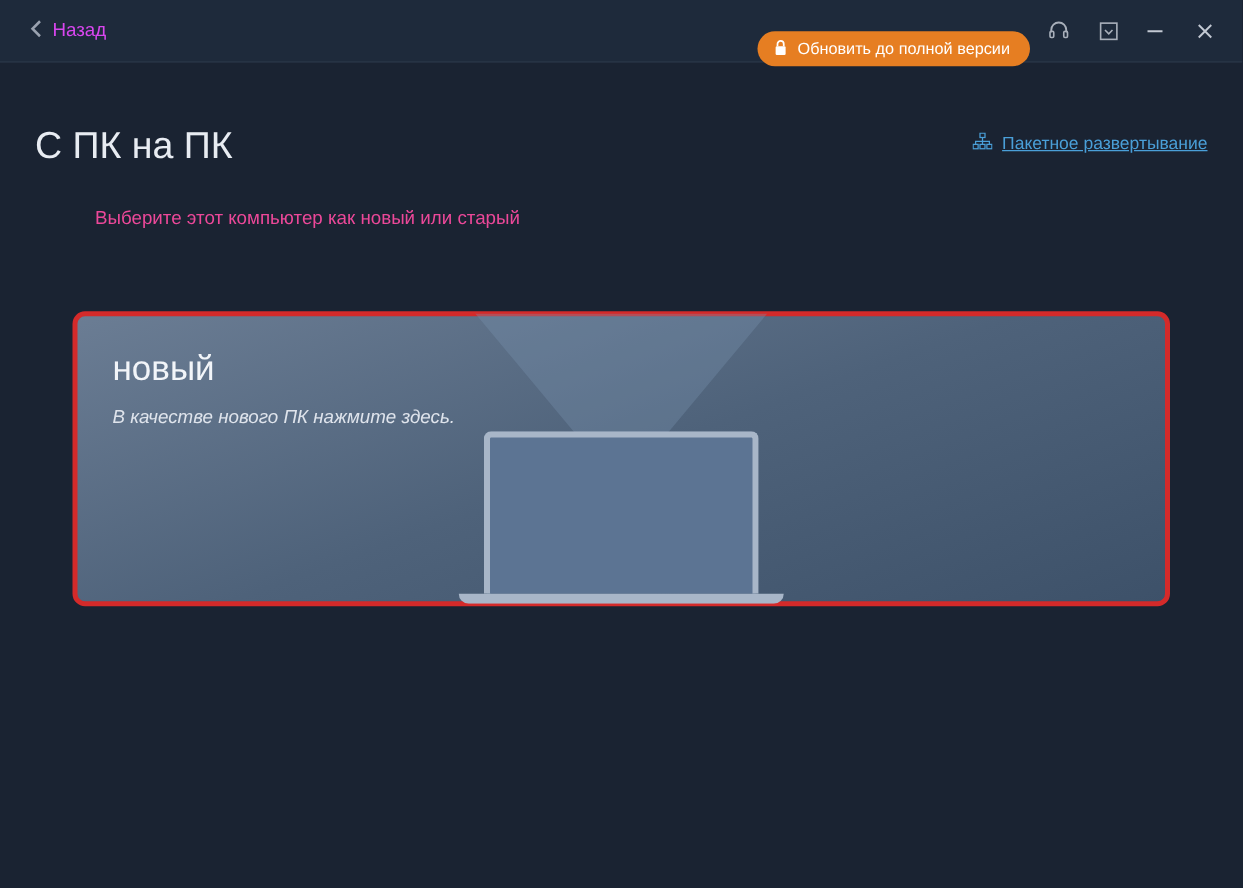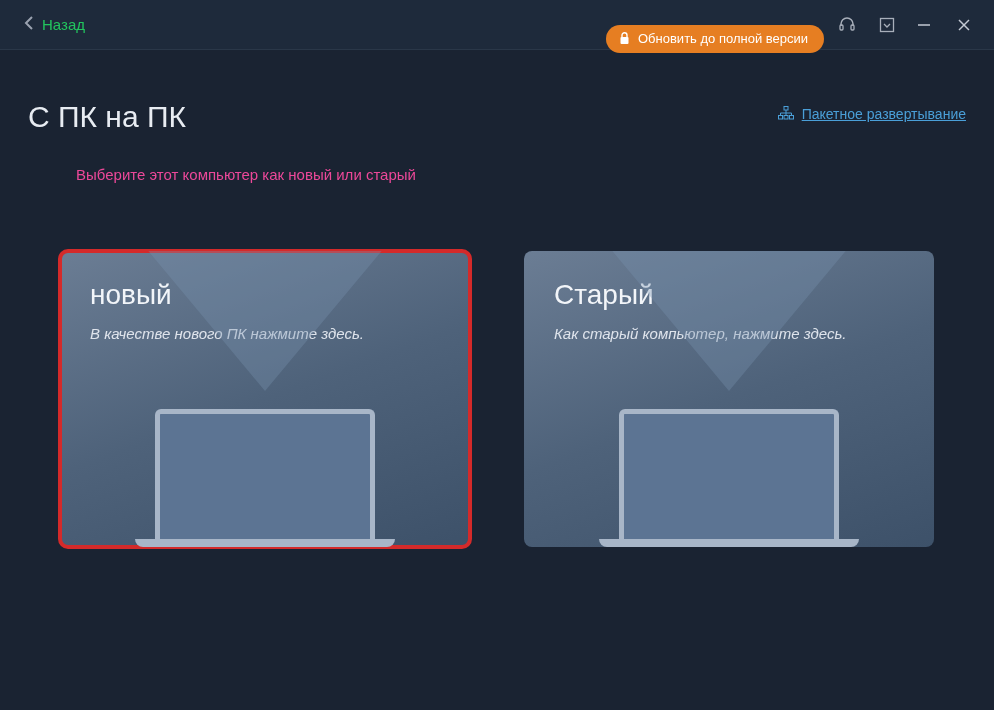"Назад" .back-btn { color: #22c55e -> #d946ef }
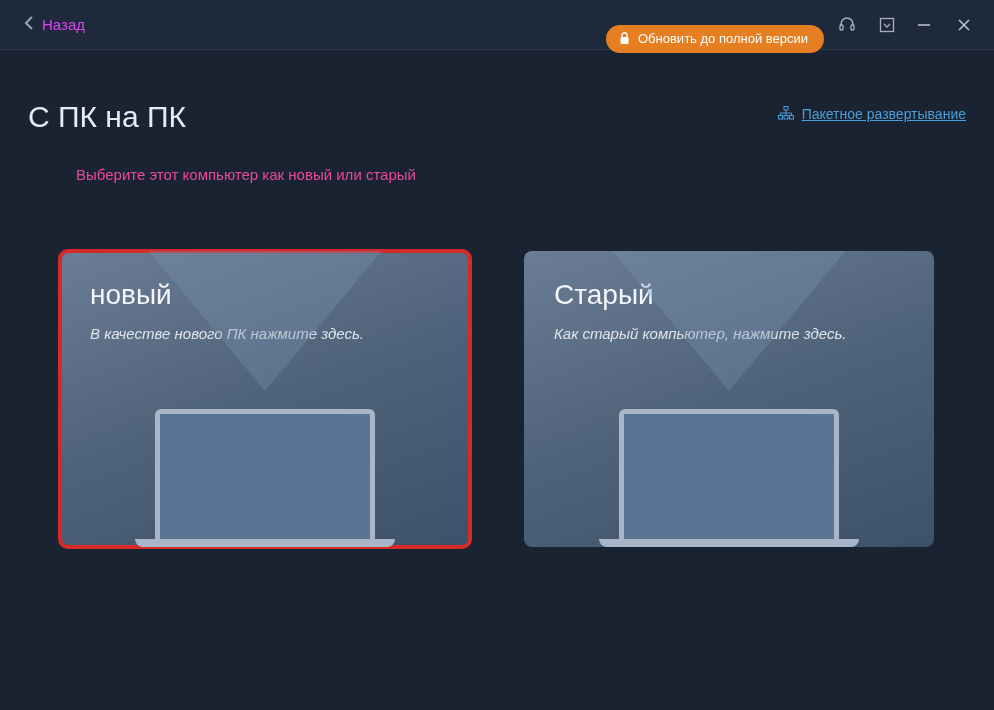"новый" .card { height: 296px -> 232px }
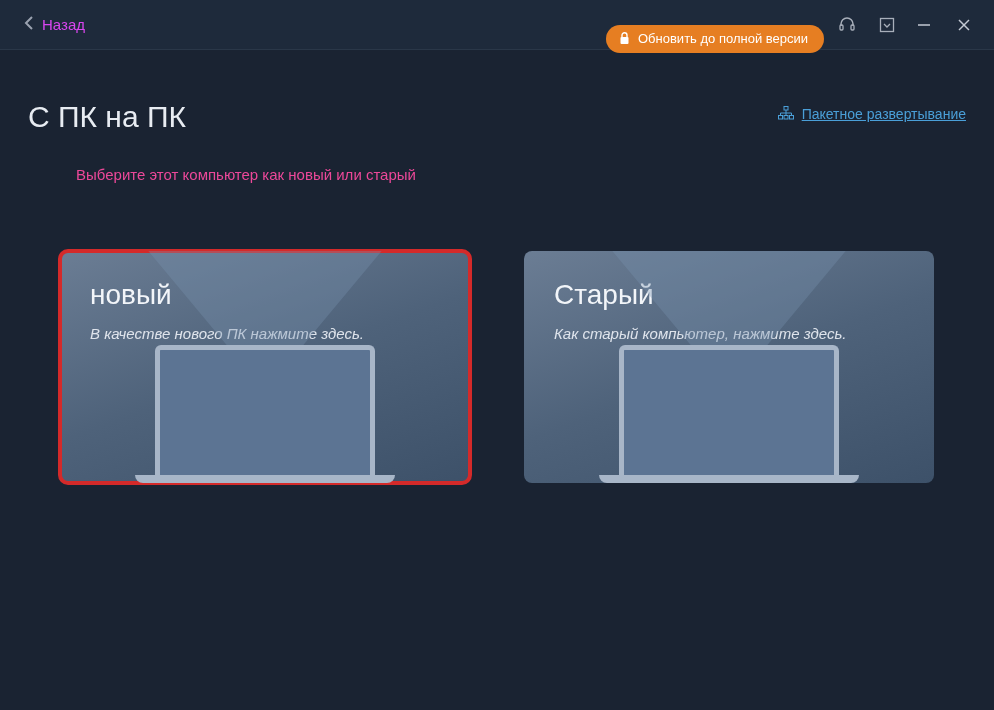"Старый" div.card { html: <div> <div></div> <div>Старый</div> <div>Как старый компьютер, нажмите здесь.</div> <div> <div></div> <div></div> </div> </div> -> none }
